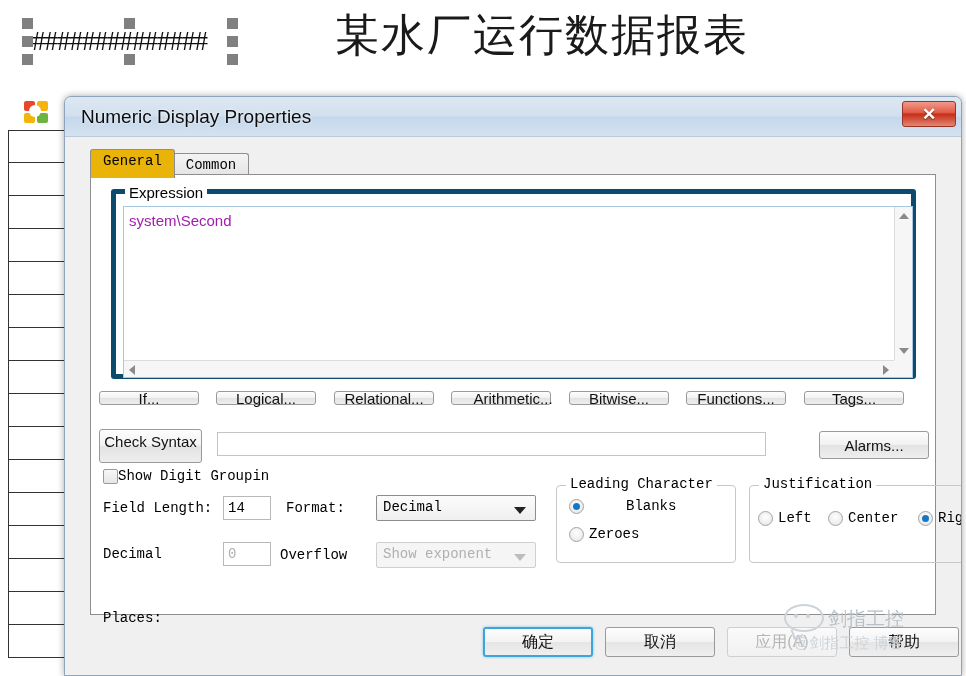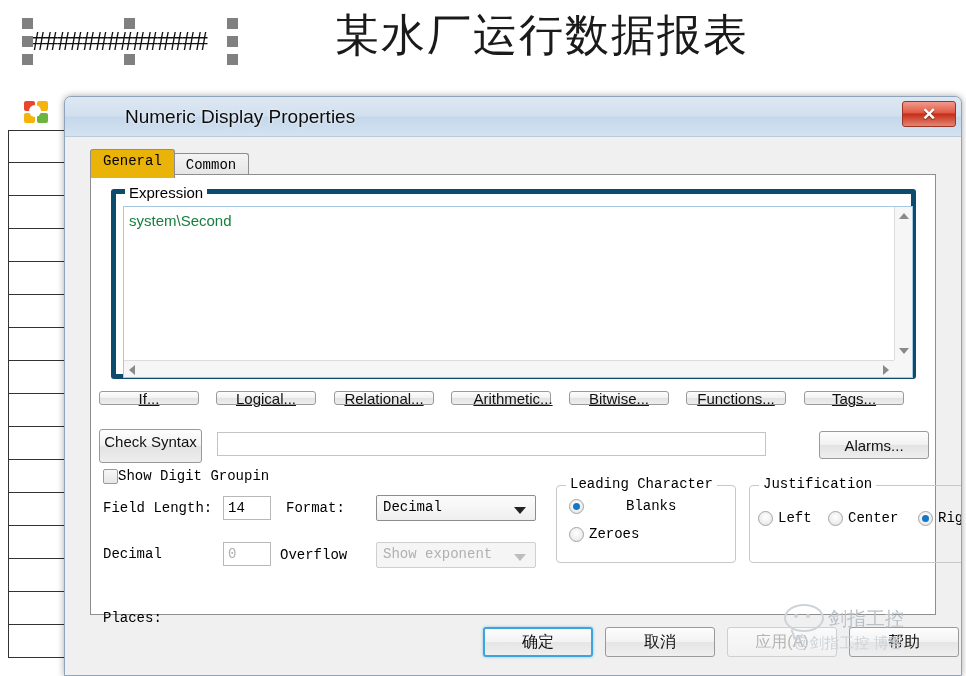"Numeric Display Properties" .titlebar .title { margin-left: 44px -> none }
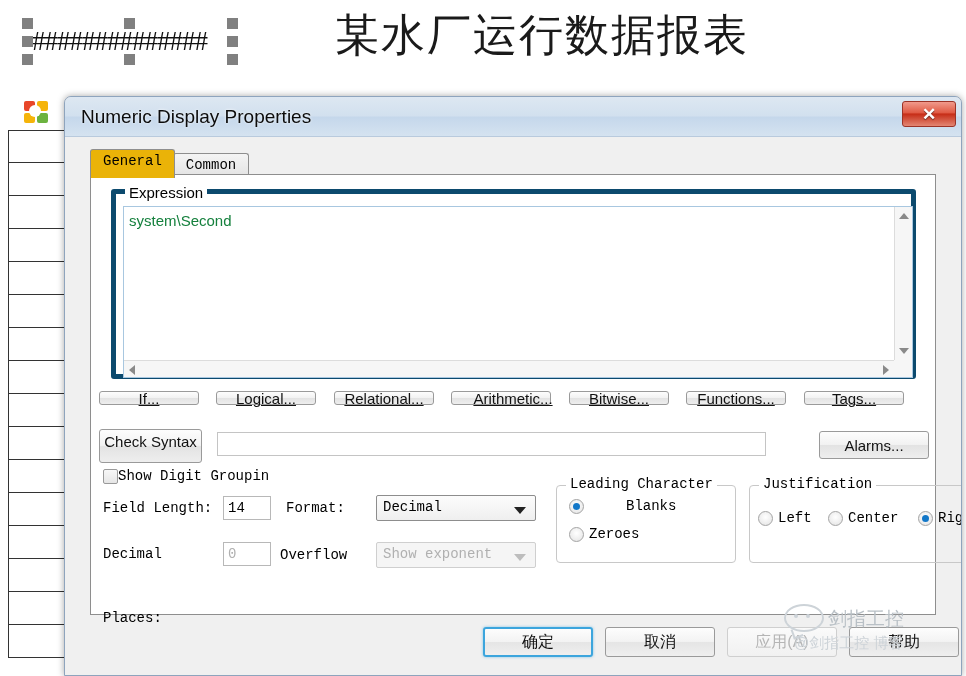"system\Second" .expr-text { color: #15803d -> #a21caf }
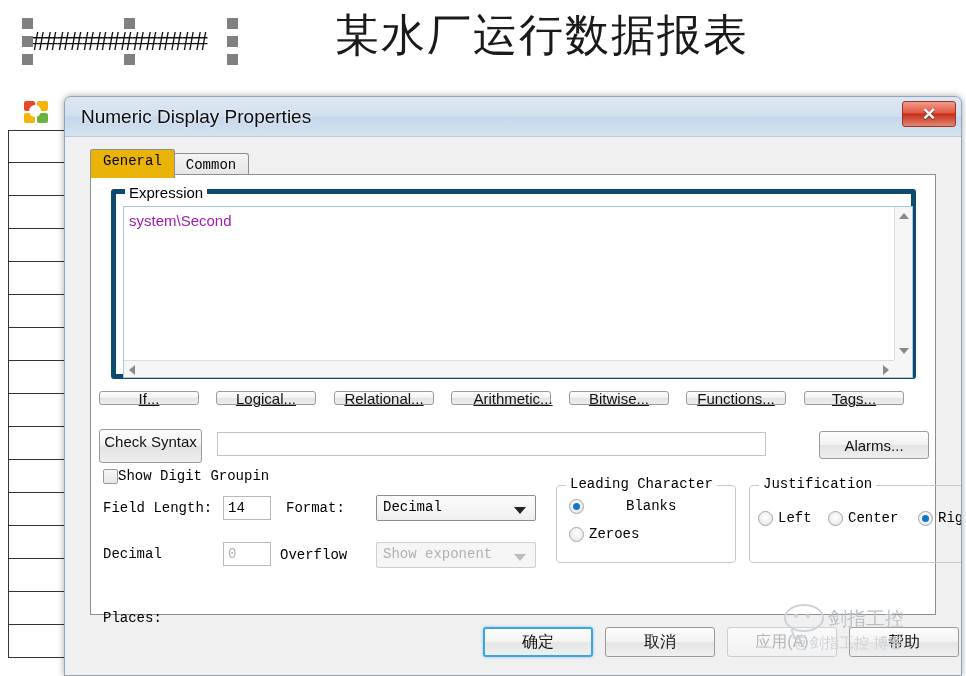"If..." .opbar .btn { text-decoration: underline -> none }
